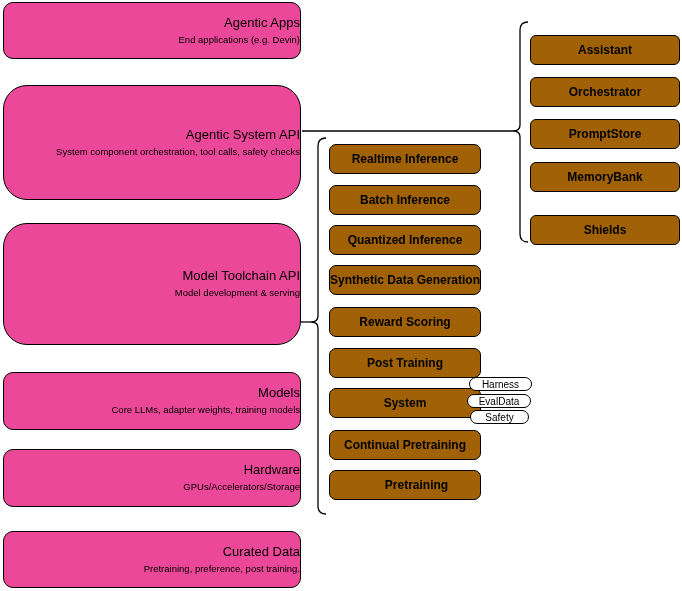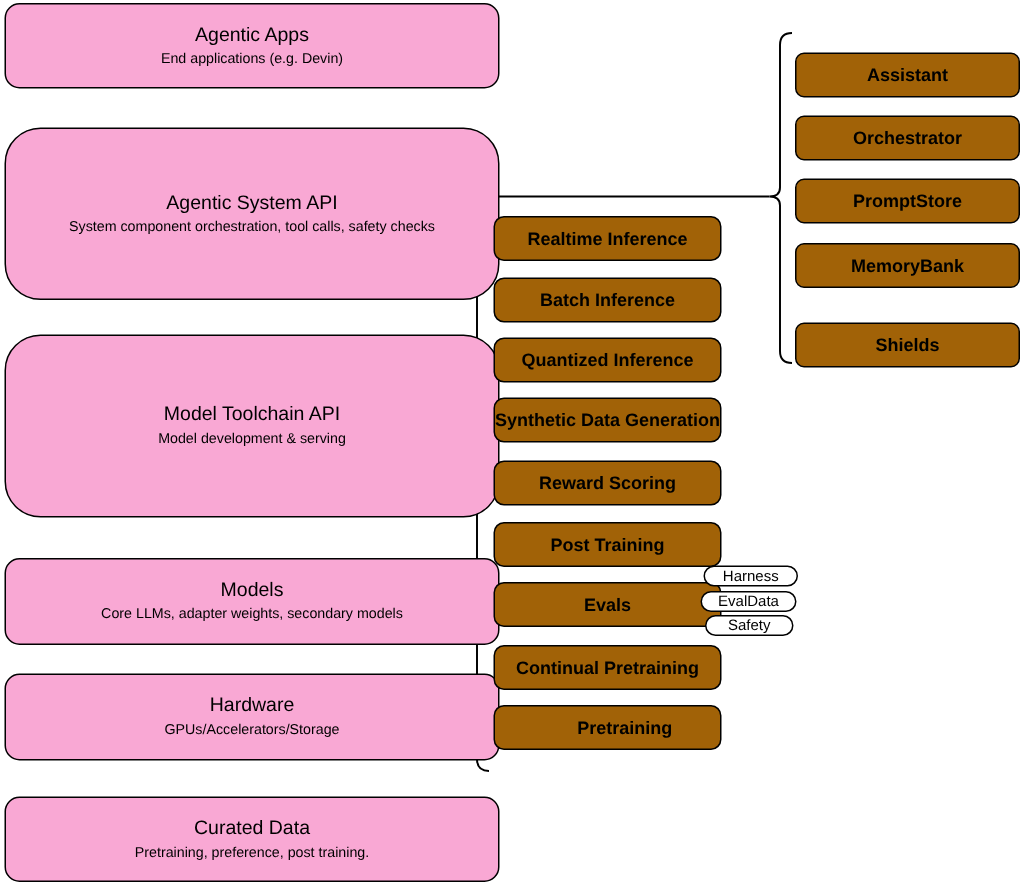"Agentic Apps" .layer-box { align-items: center -> flex-end; background: #f9a8d4 -> #ec4899; width: 330px -> 298px }
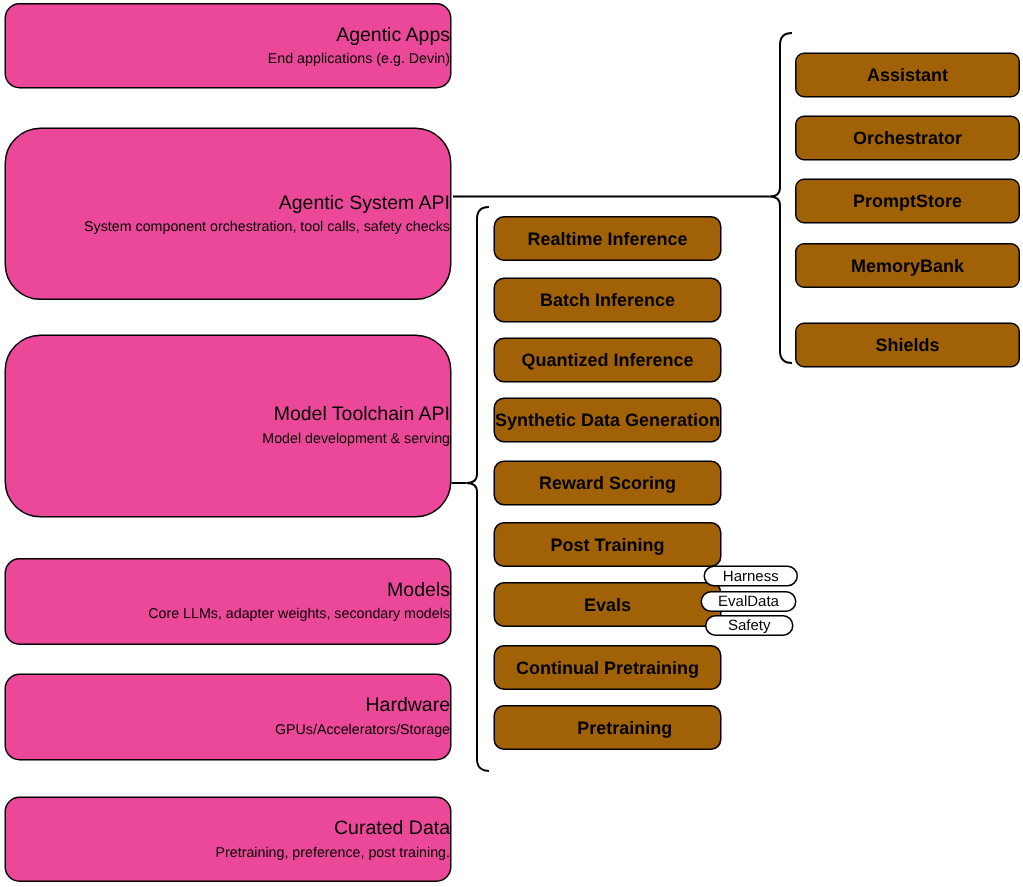"Core LLMs, adapter weights, secondary" div.layer-subtitle { text: secondary -> training }
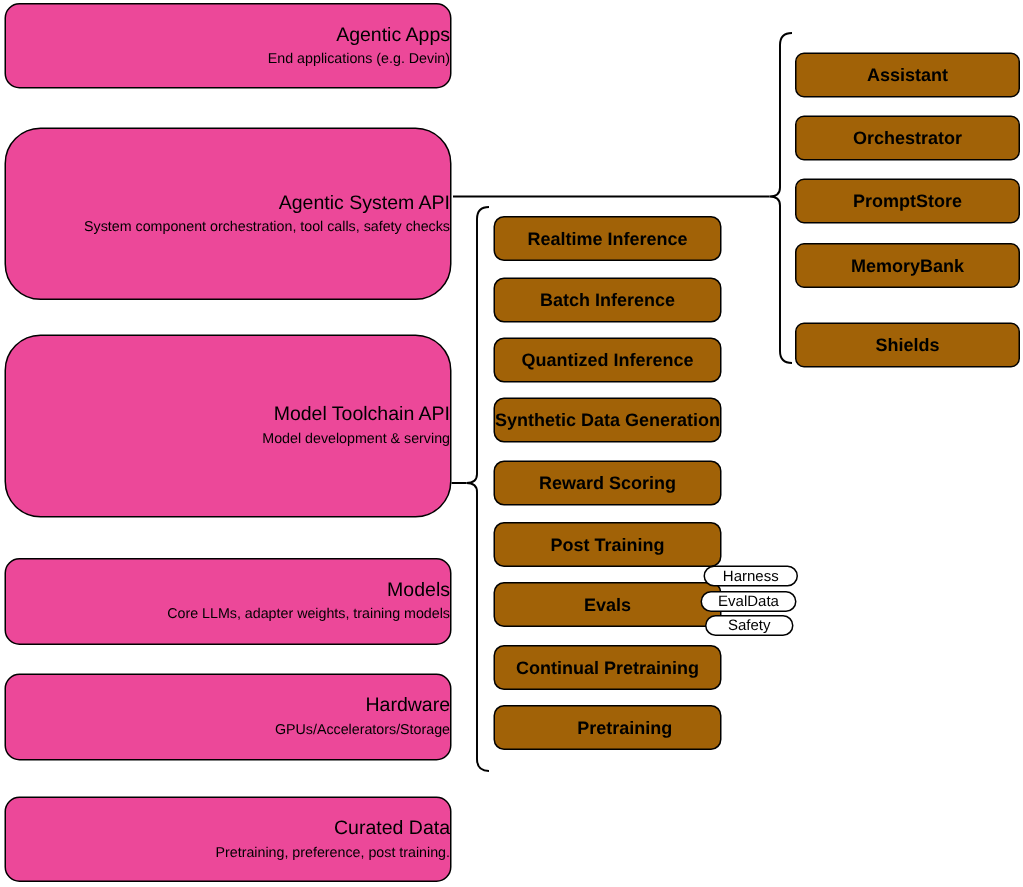"Evals" div.comp-box { text: Evals -> System }
